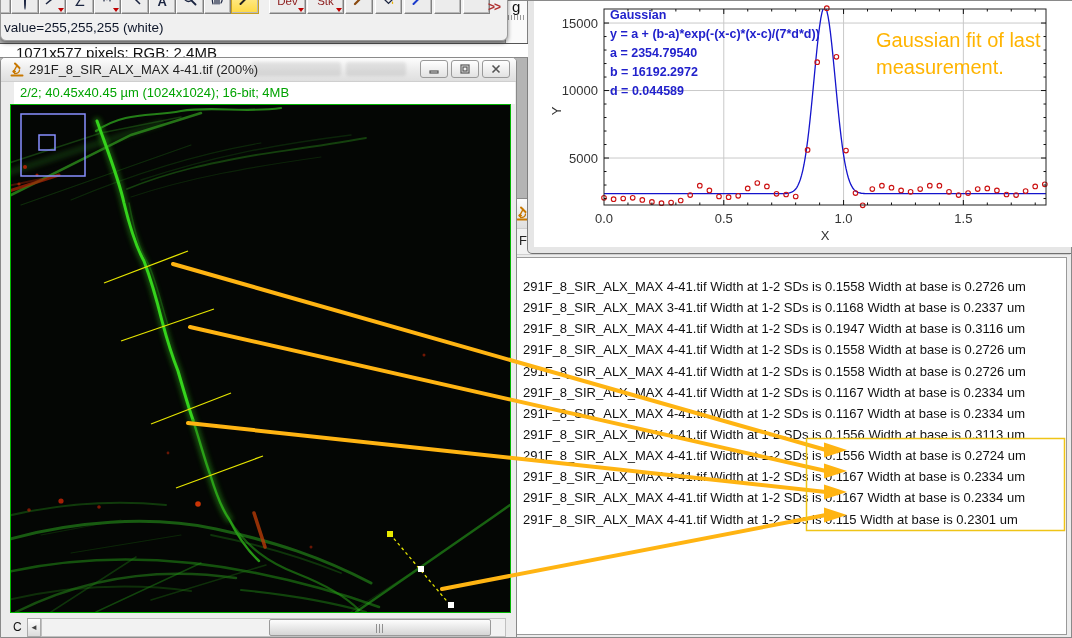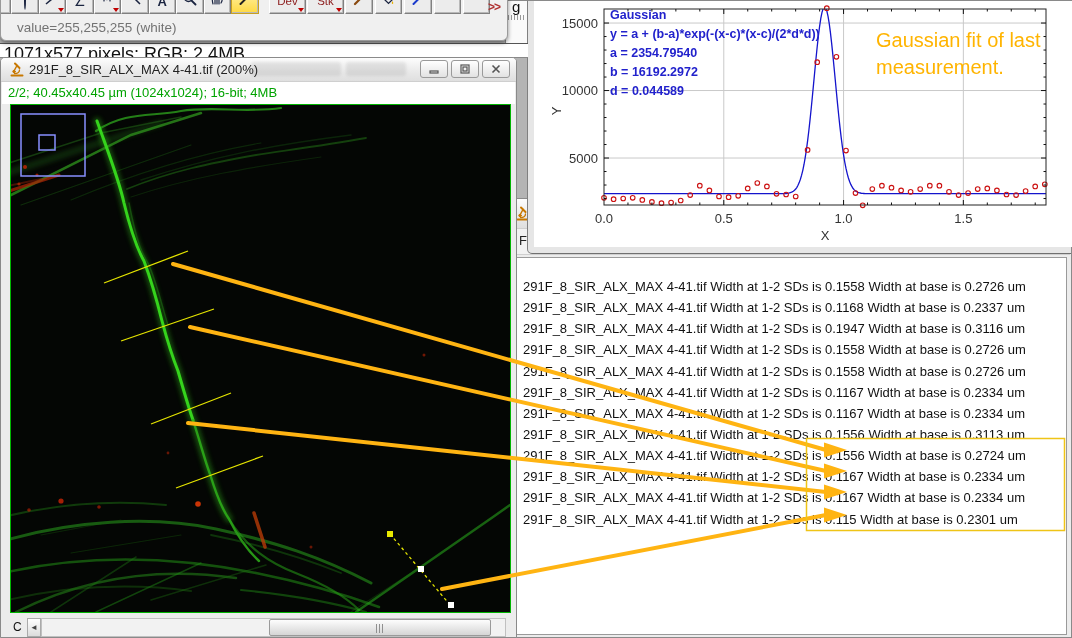"value=255,255,255 (white)" .toolbar-status { color: #737373 -> #0f172a; left: 16px -> 3px }
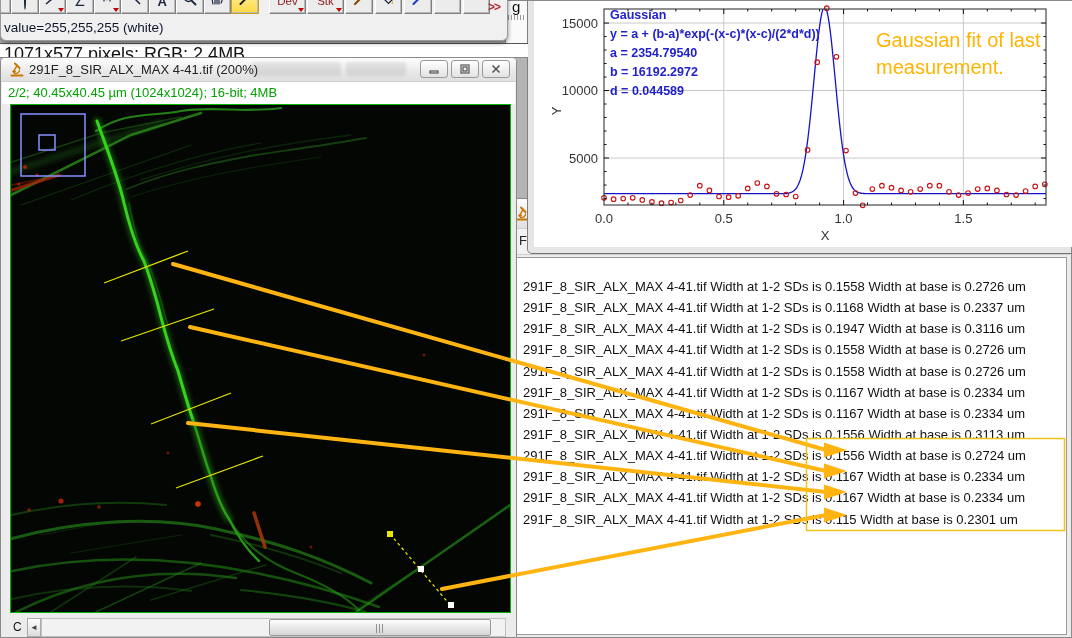"y = a + (b-a)*exp(-(x-c)*(x-c)/(2*d*d))" div.fit-line { text: 2 -> 7 }
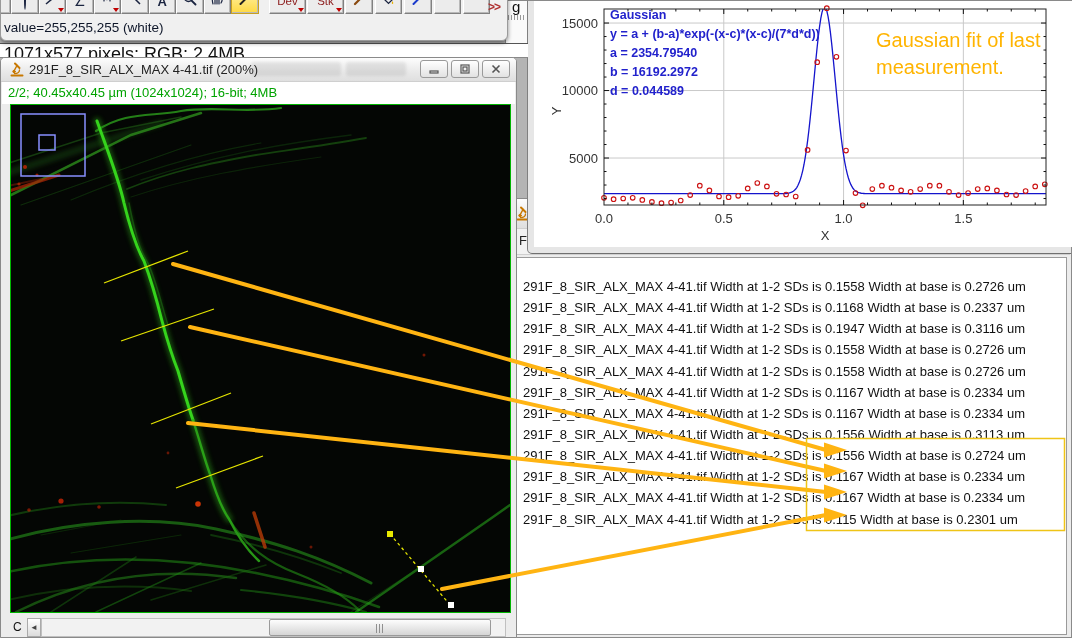"1071x577 pixels; RGB; 2.4MB" .infobar-text { font-size: 18px -> 15px; left: 4px -> 16px }
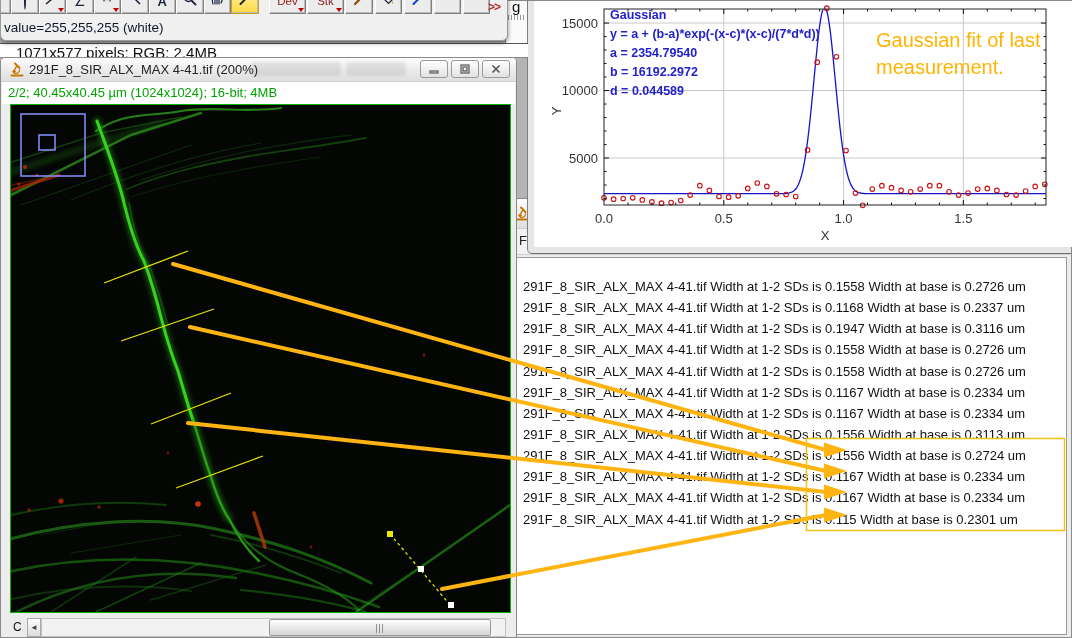"2/2; 40.45x40.45 µm (1024x1024); 16-bit;" .img-infoline { left: 1px -> 13px }
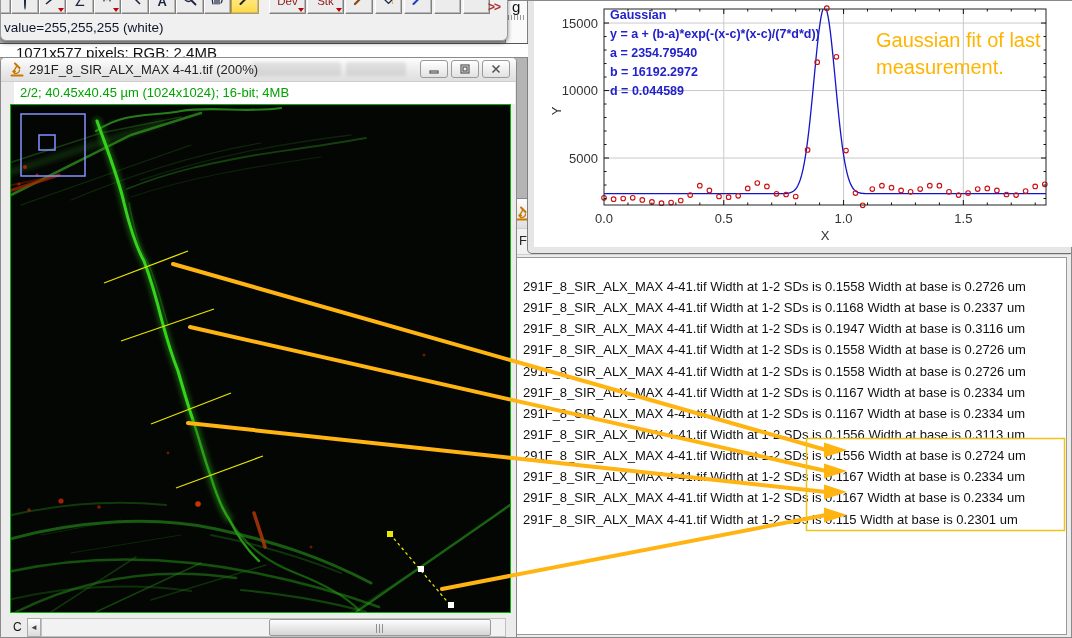"291F_8_SIR_ALX_MAX 4-41.tif Width at 1-2 SDs is 0.1168" div.log-row { text: 4-41.tif -> 3-41.tif }
